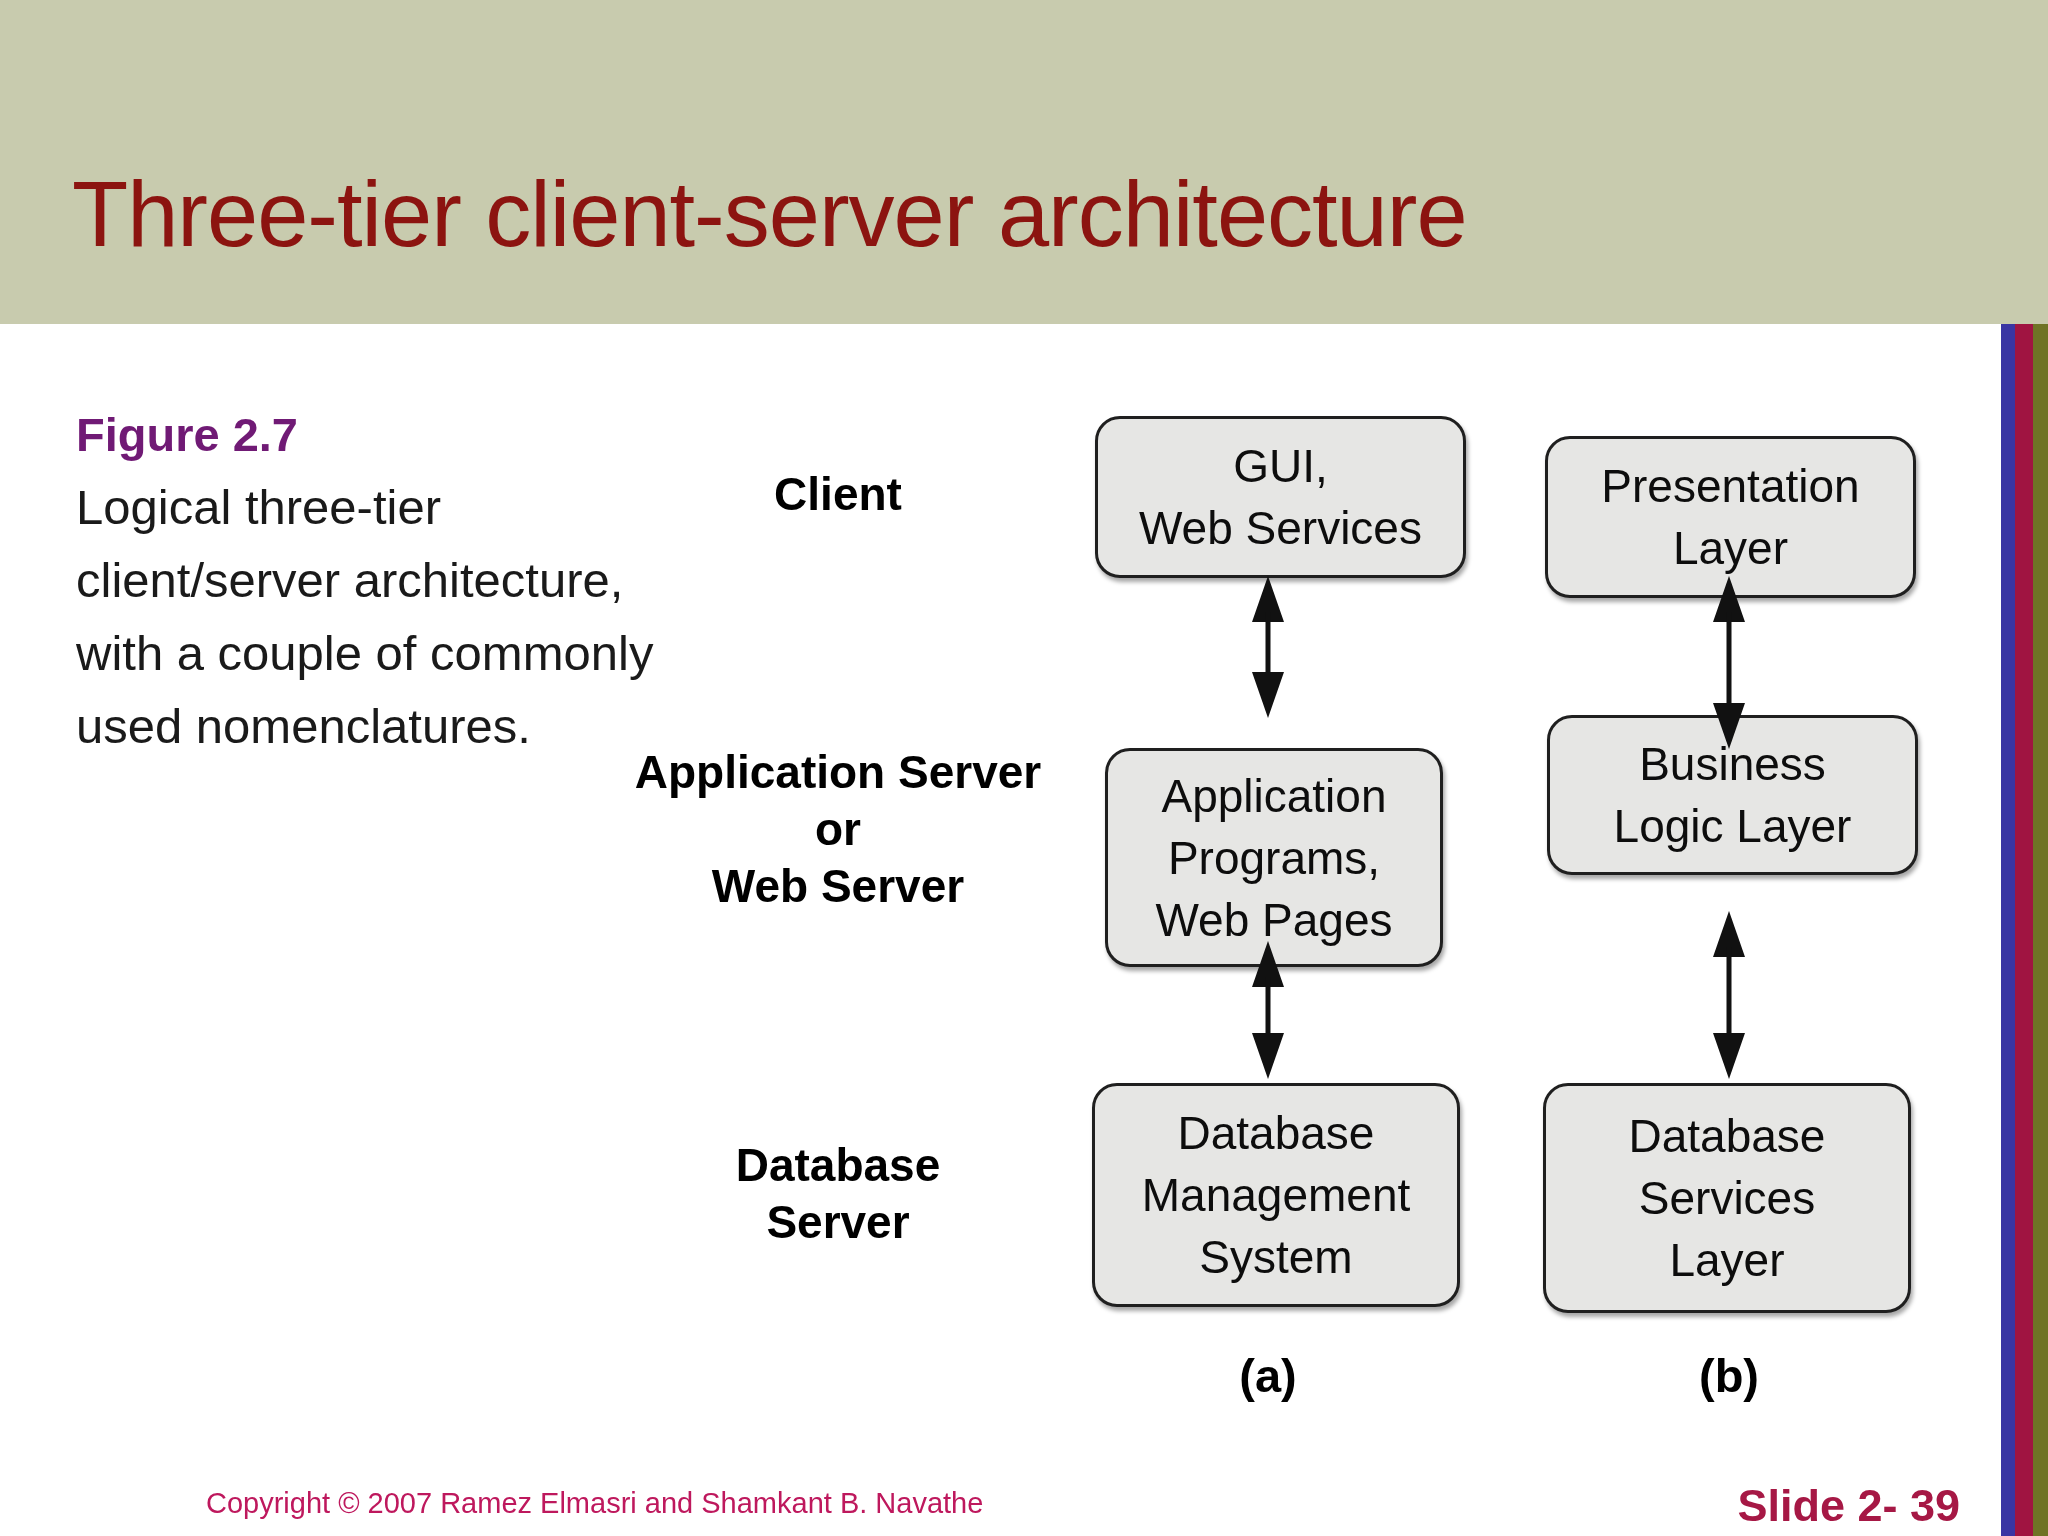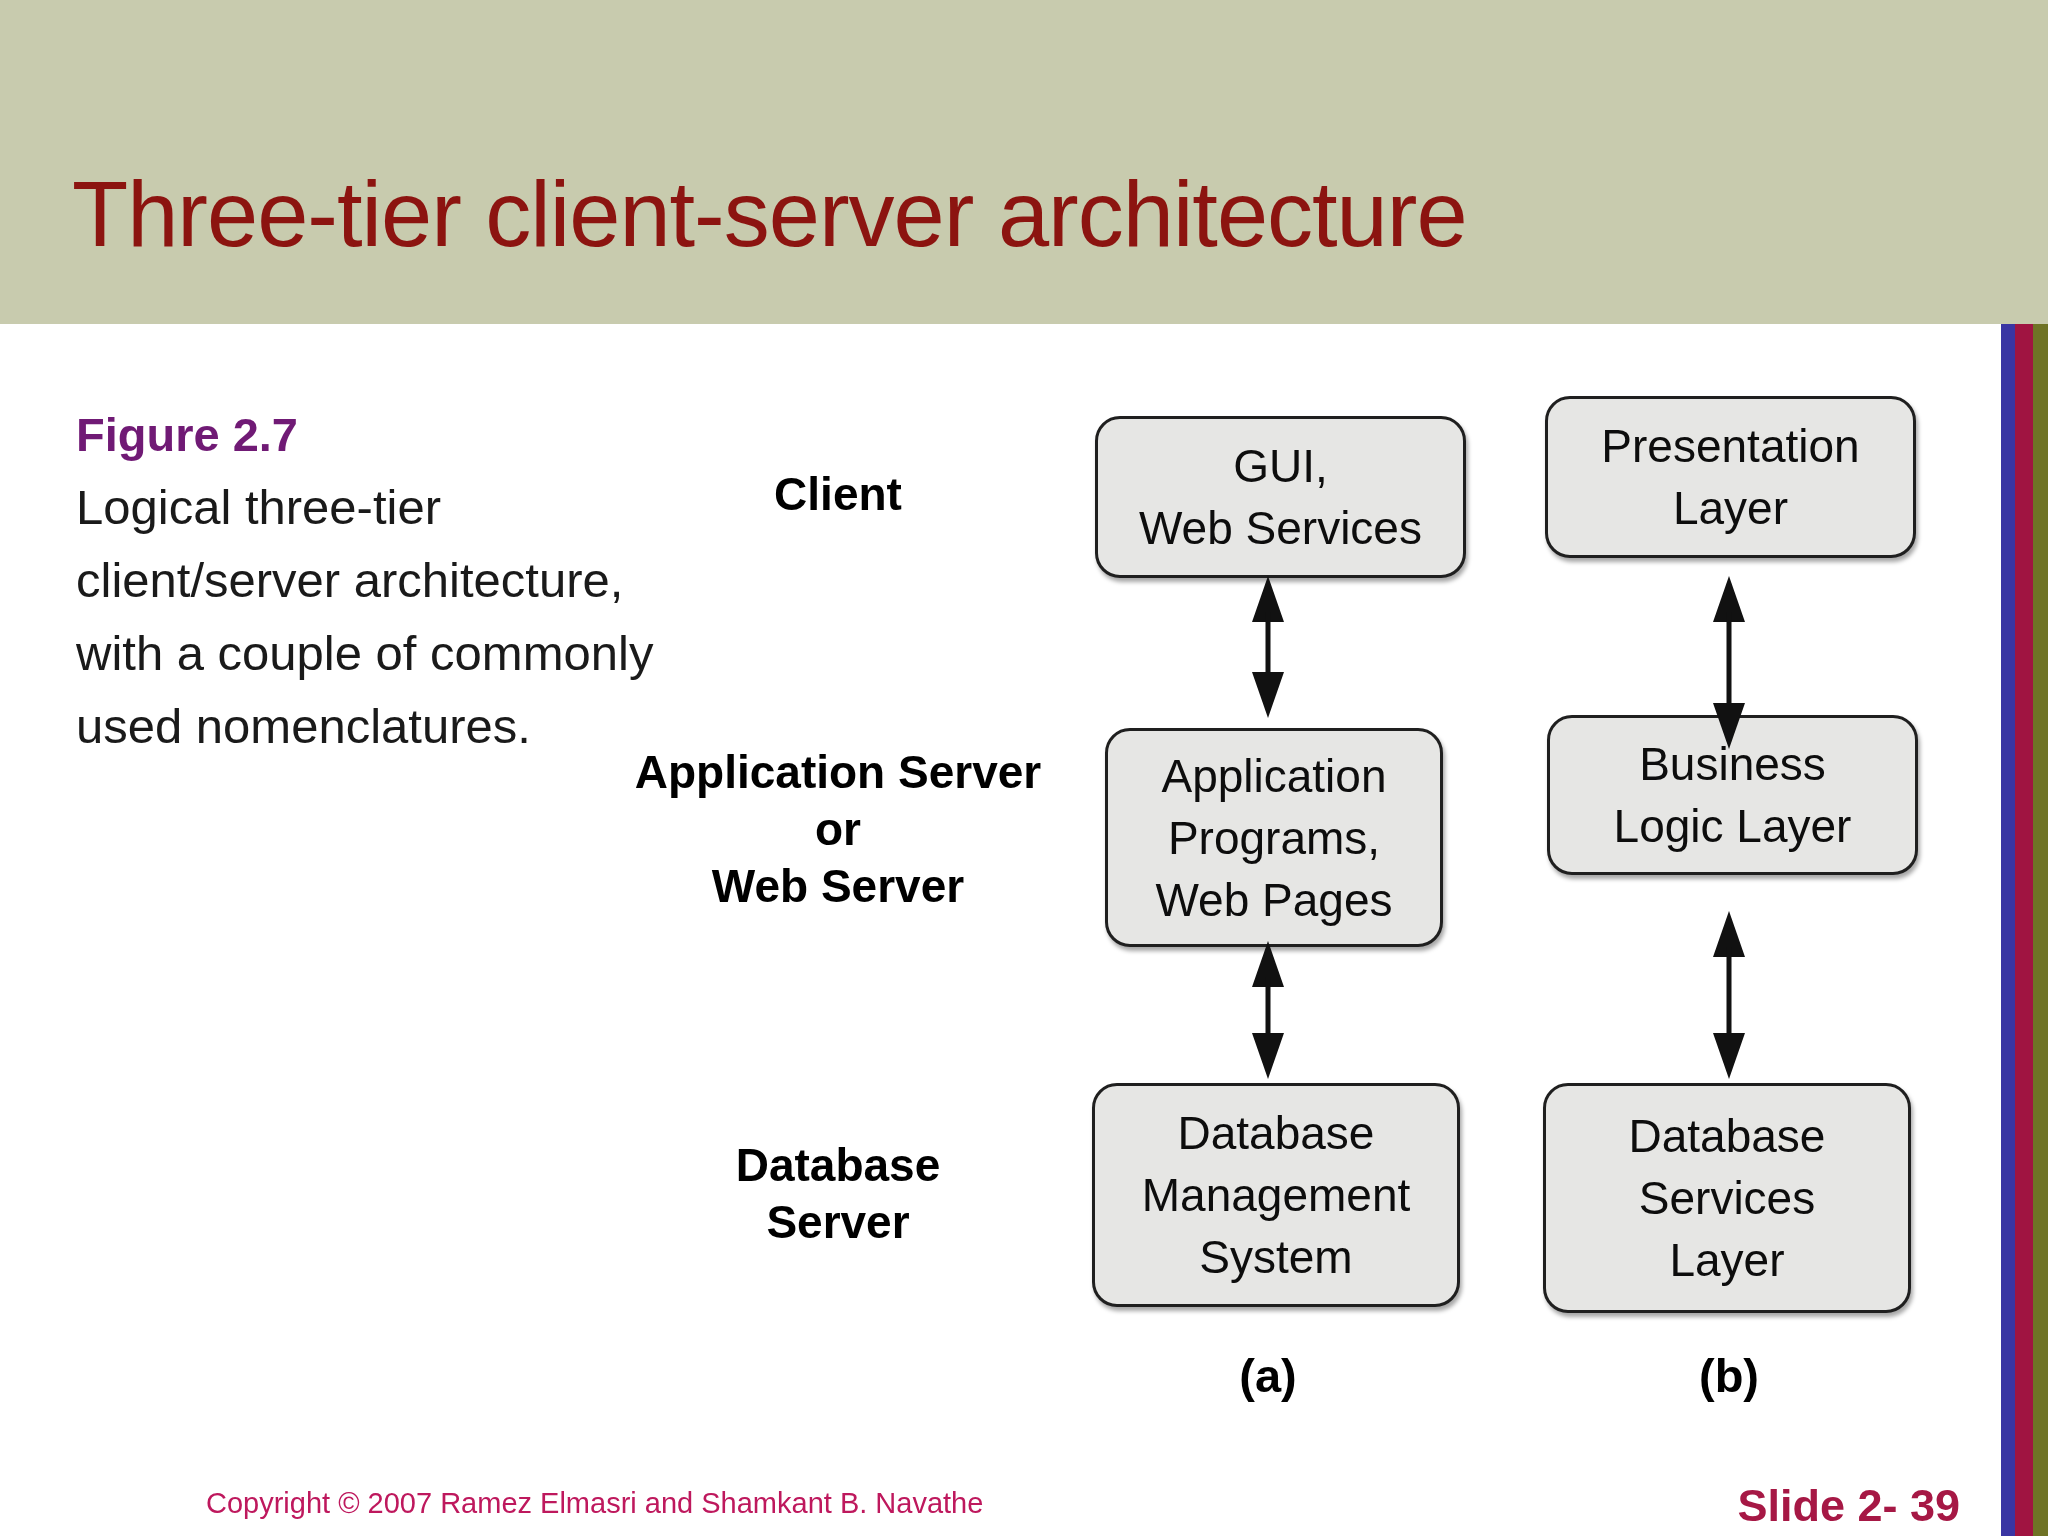"Presentation" .box-b1 { top: 396px -> 436px }
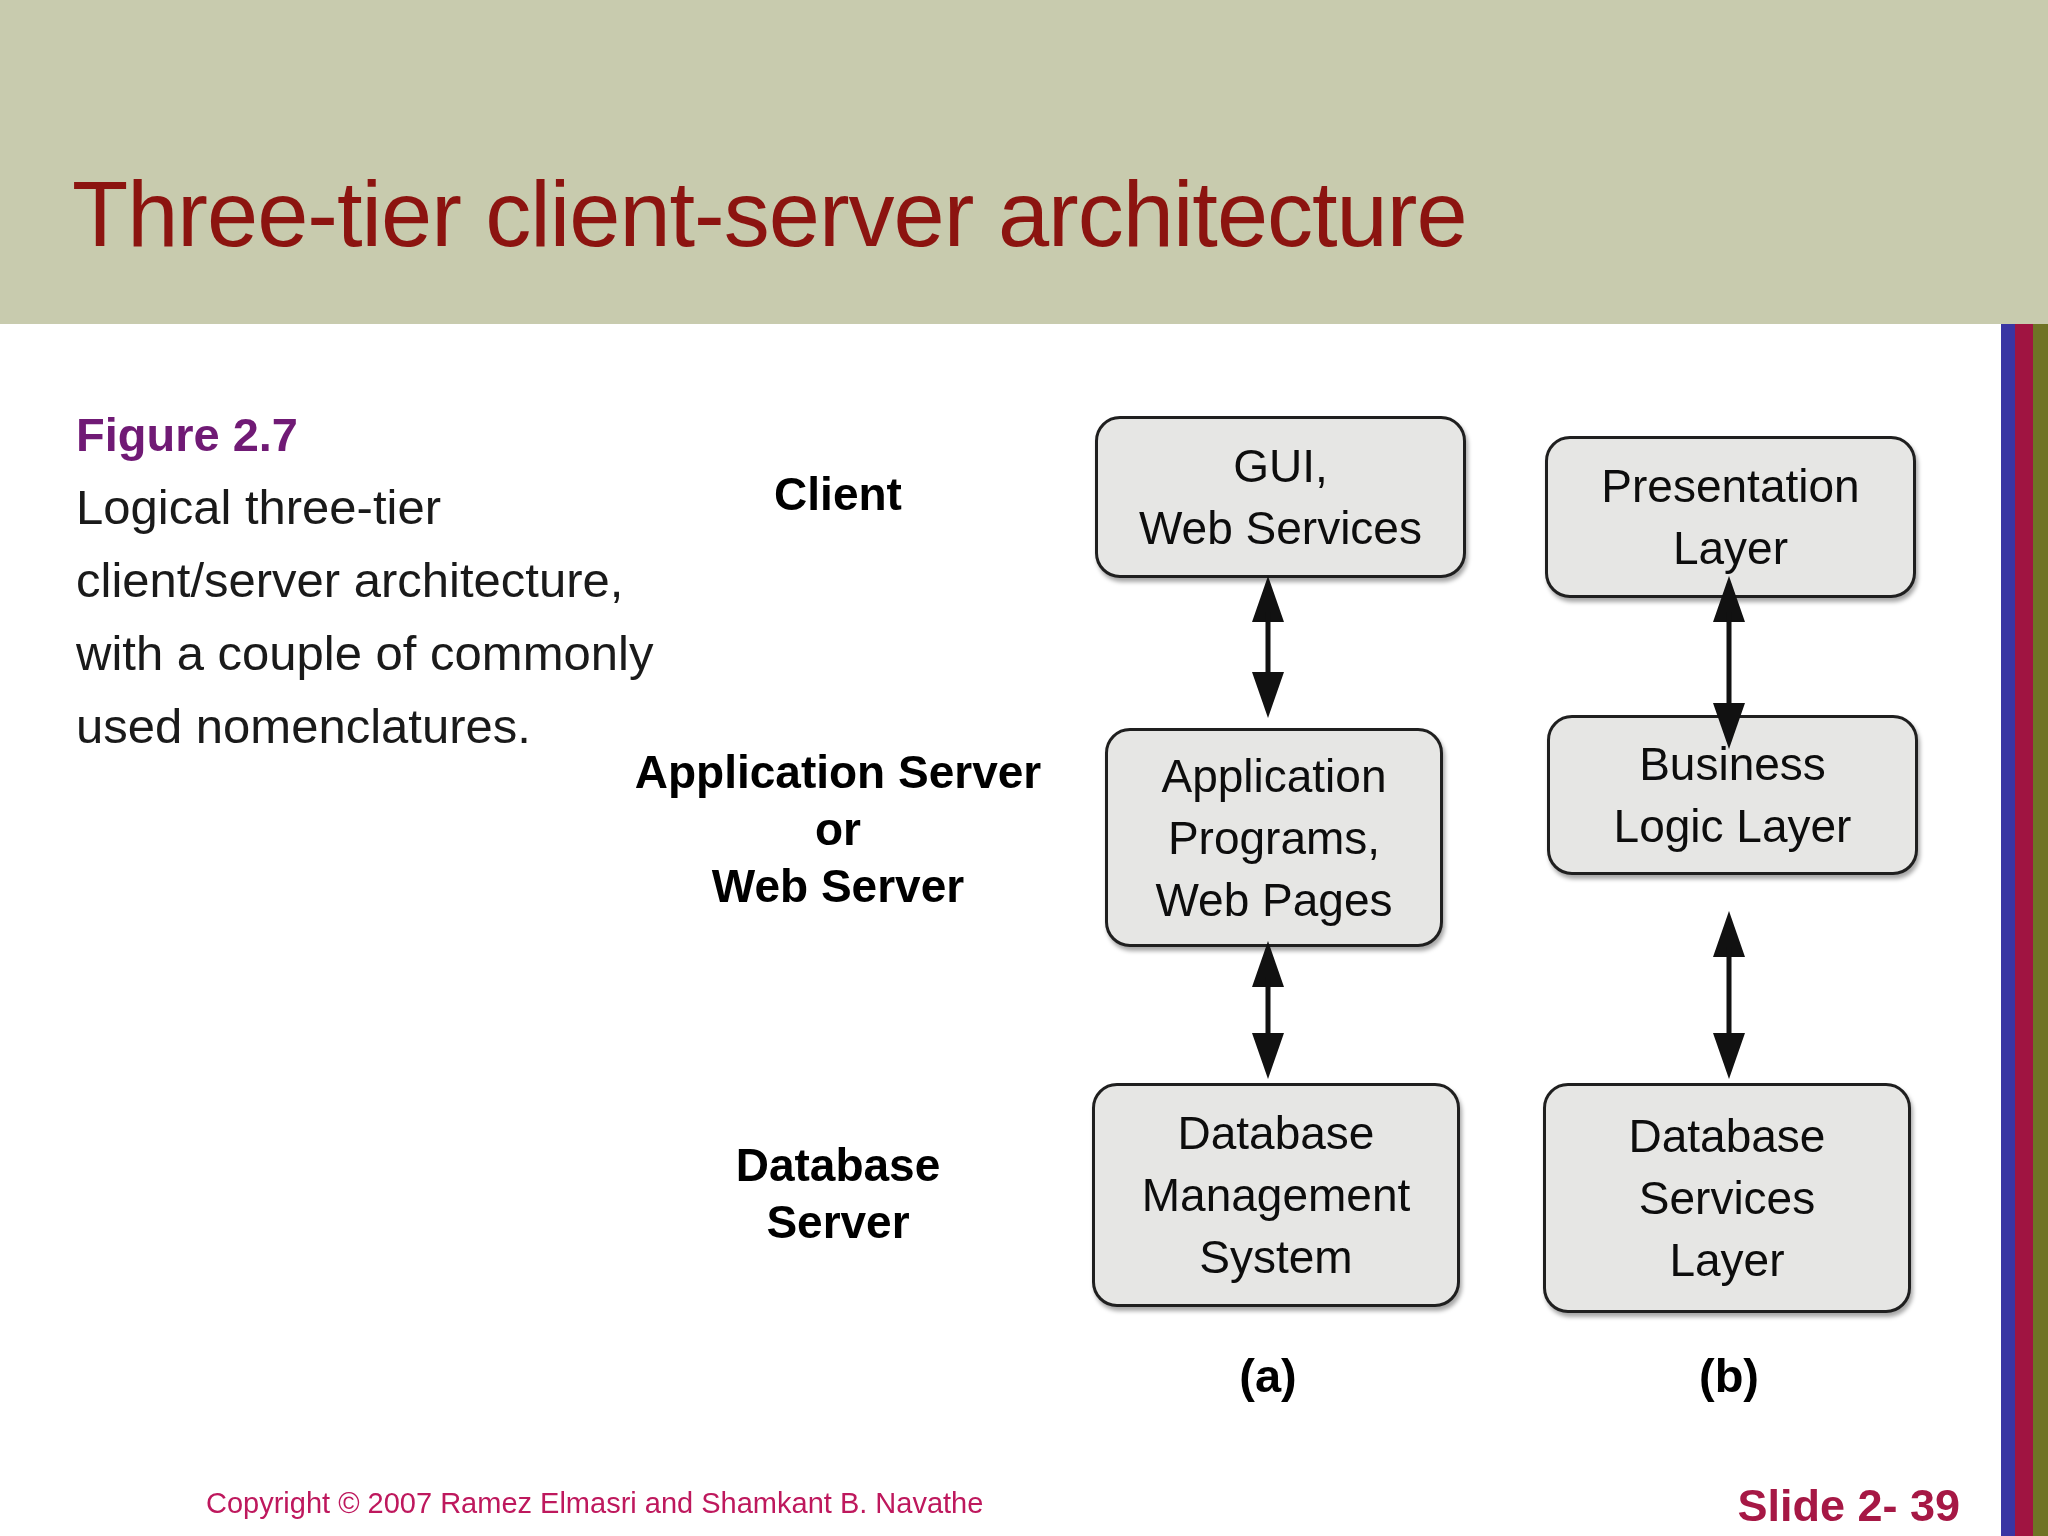"Application" .box-a2 { top: 728px -> 748px }
